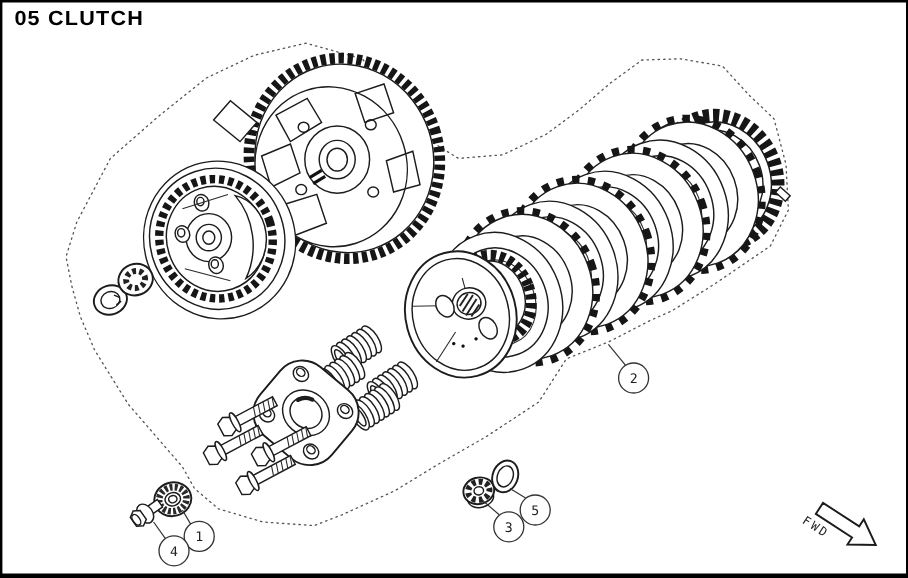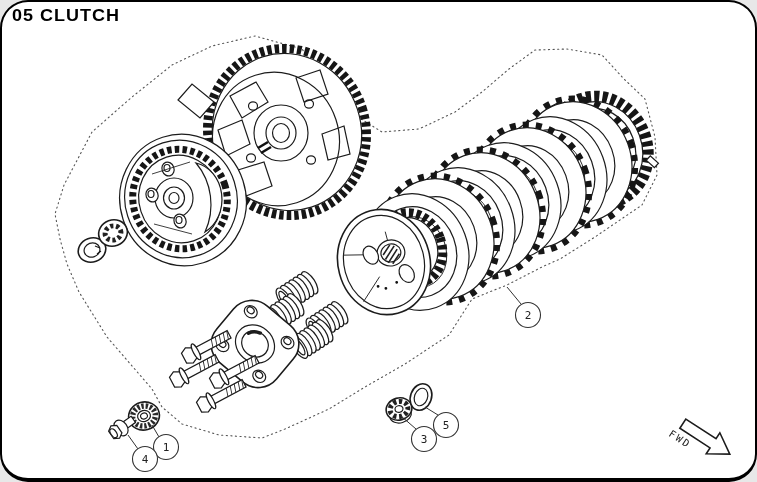"05 CLUTCH" #page { border-radius: 28px -> none }
